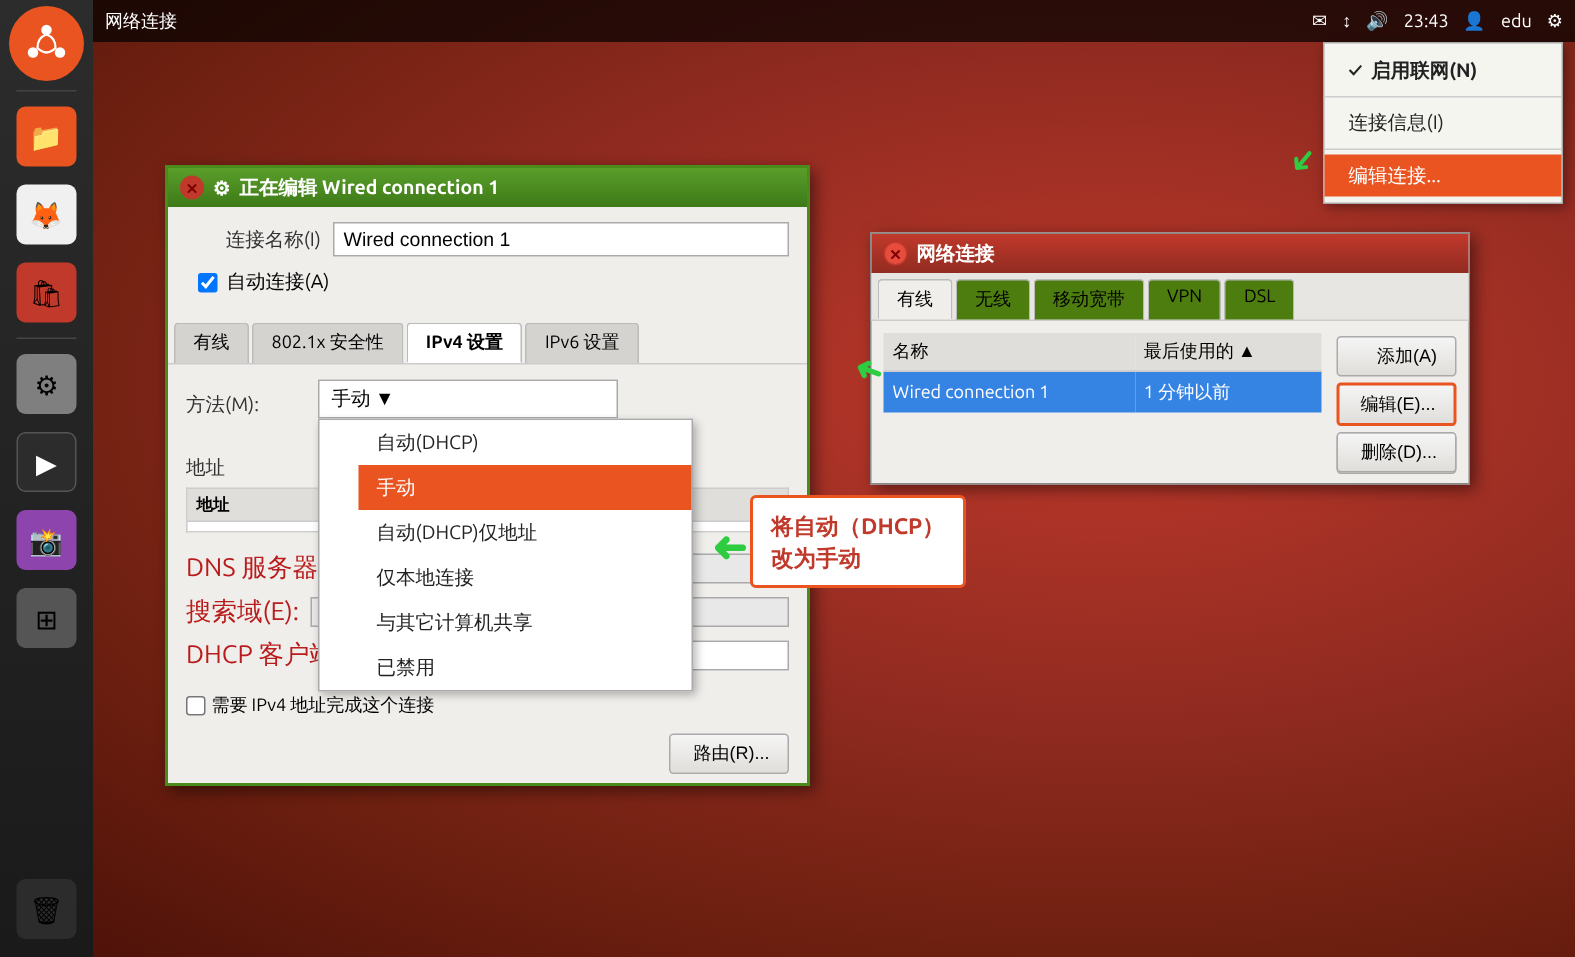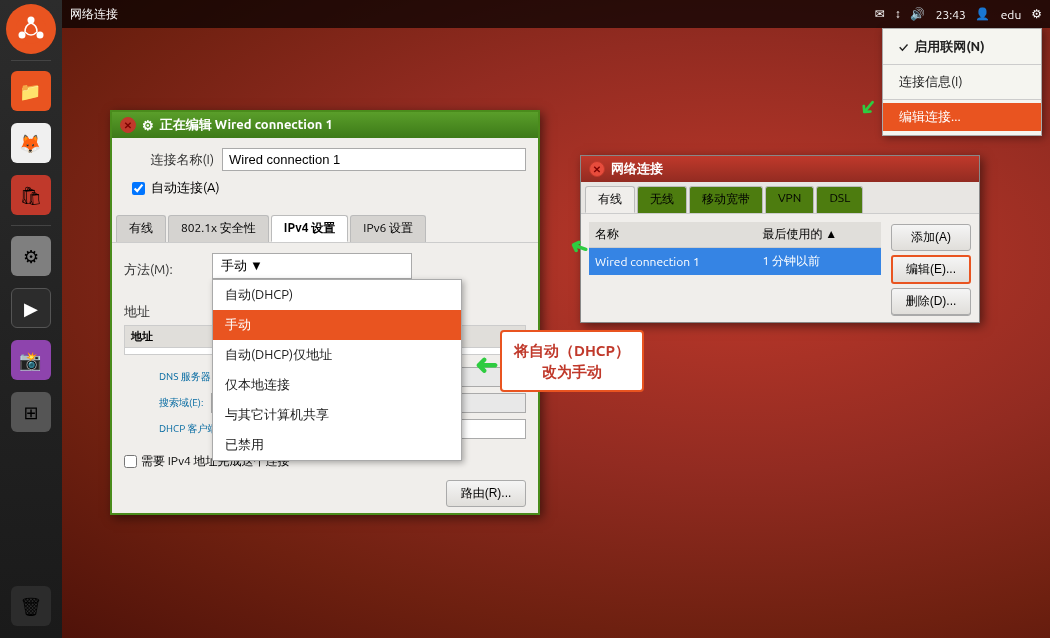"添加(A)" .btn { text-align: center -> right }
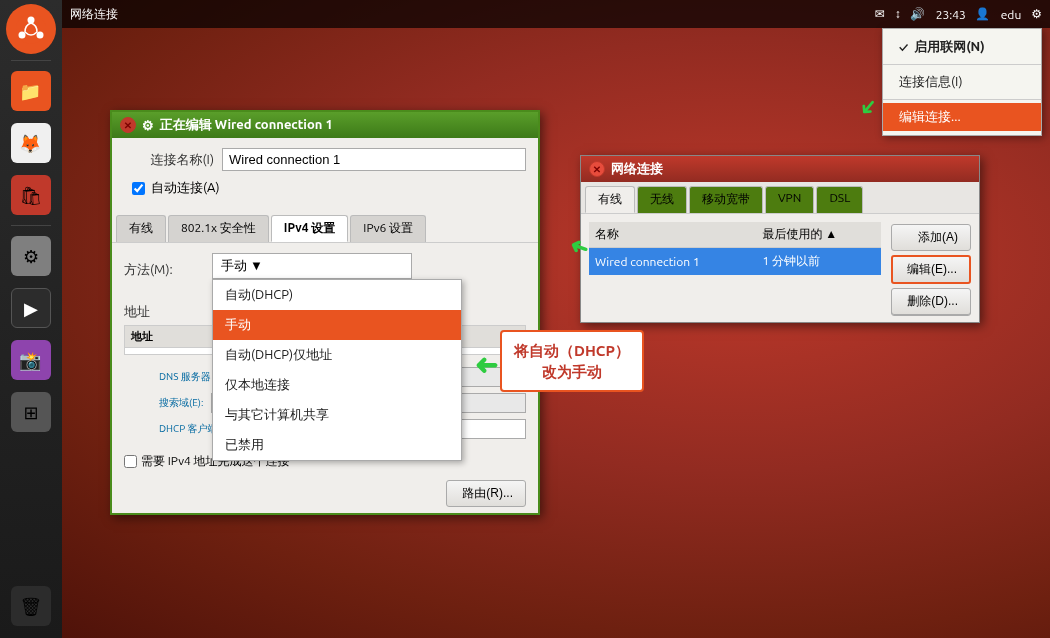"自动(DHCP)" .dropdown-item { margin-left: none -> 26px }
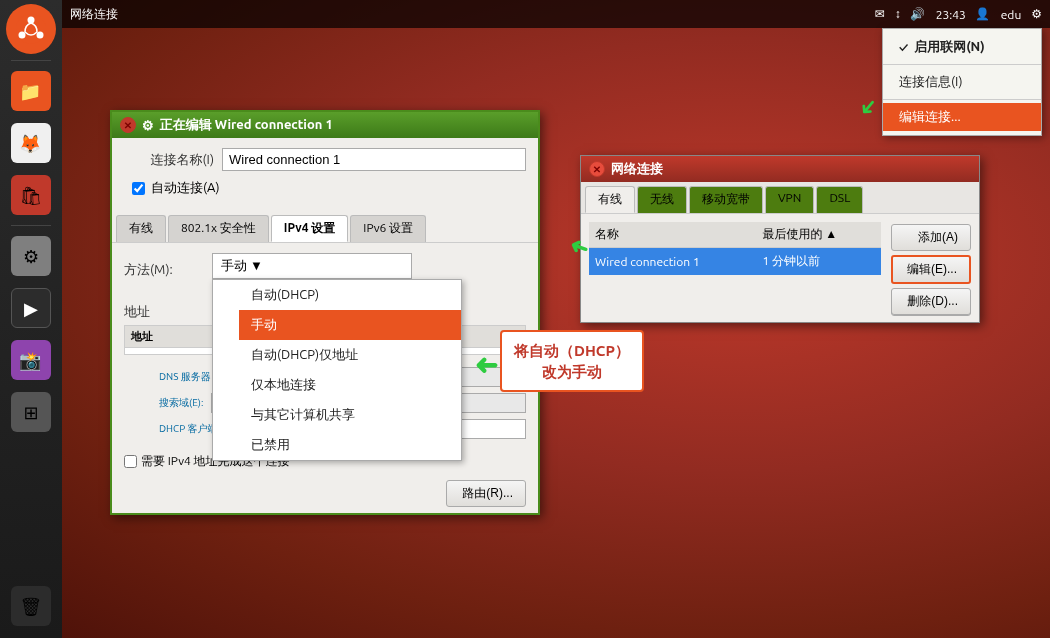"将自动（DHCP）" .annotation-box { text-align: center -> left }
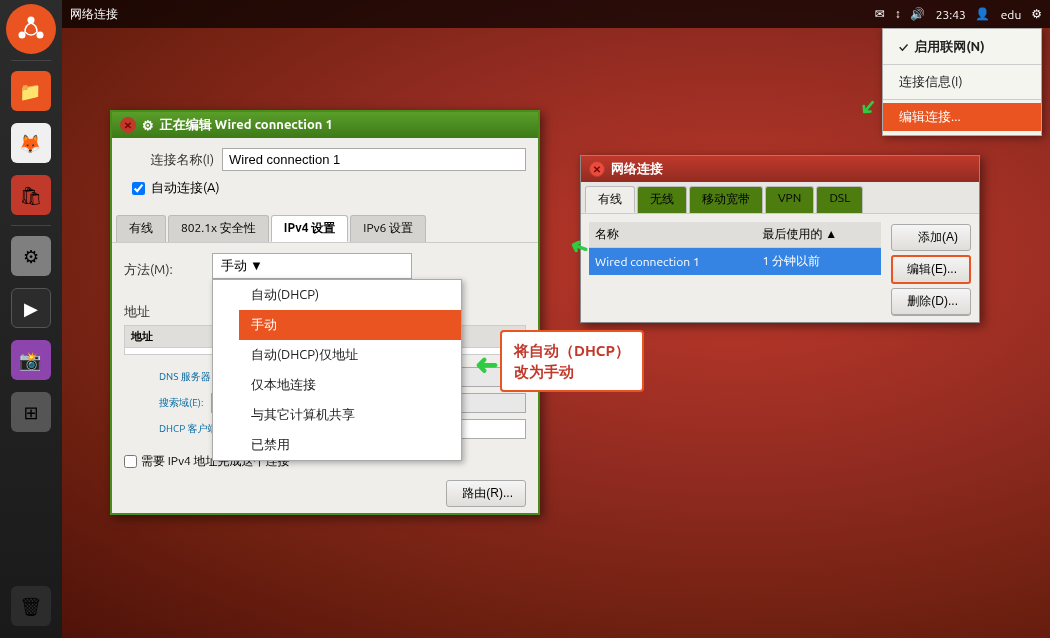"DNS 服务器" .dns-label { color: #0369a1 -> #b91c1c; font-size: 10px -> 17px; margin-left: 35px -> none }
